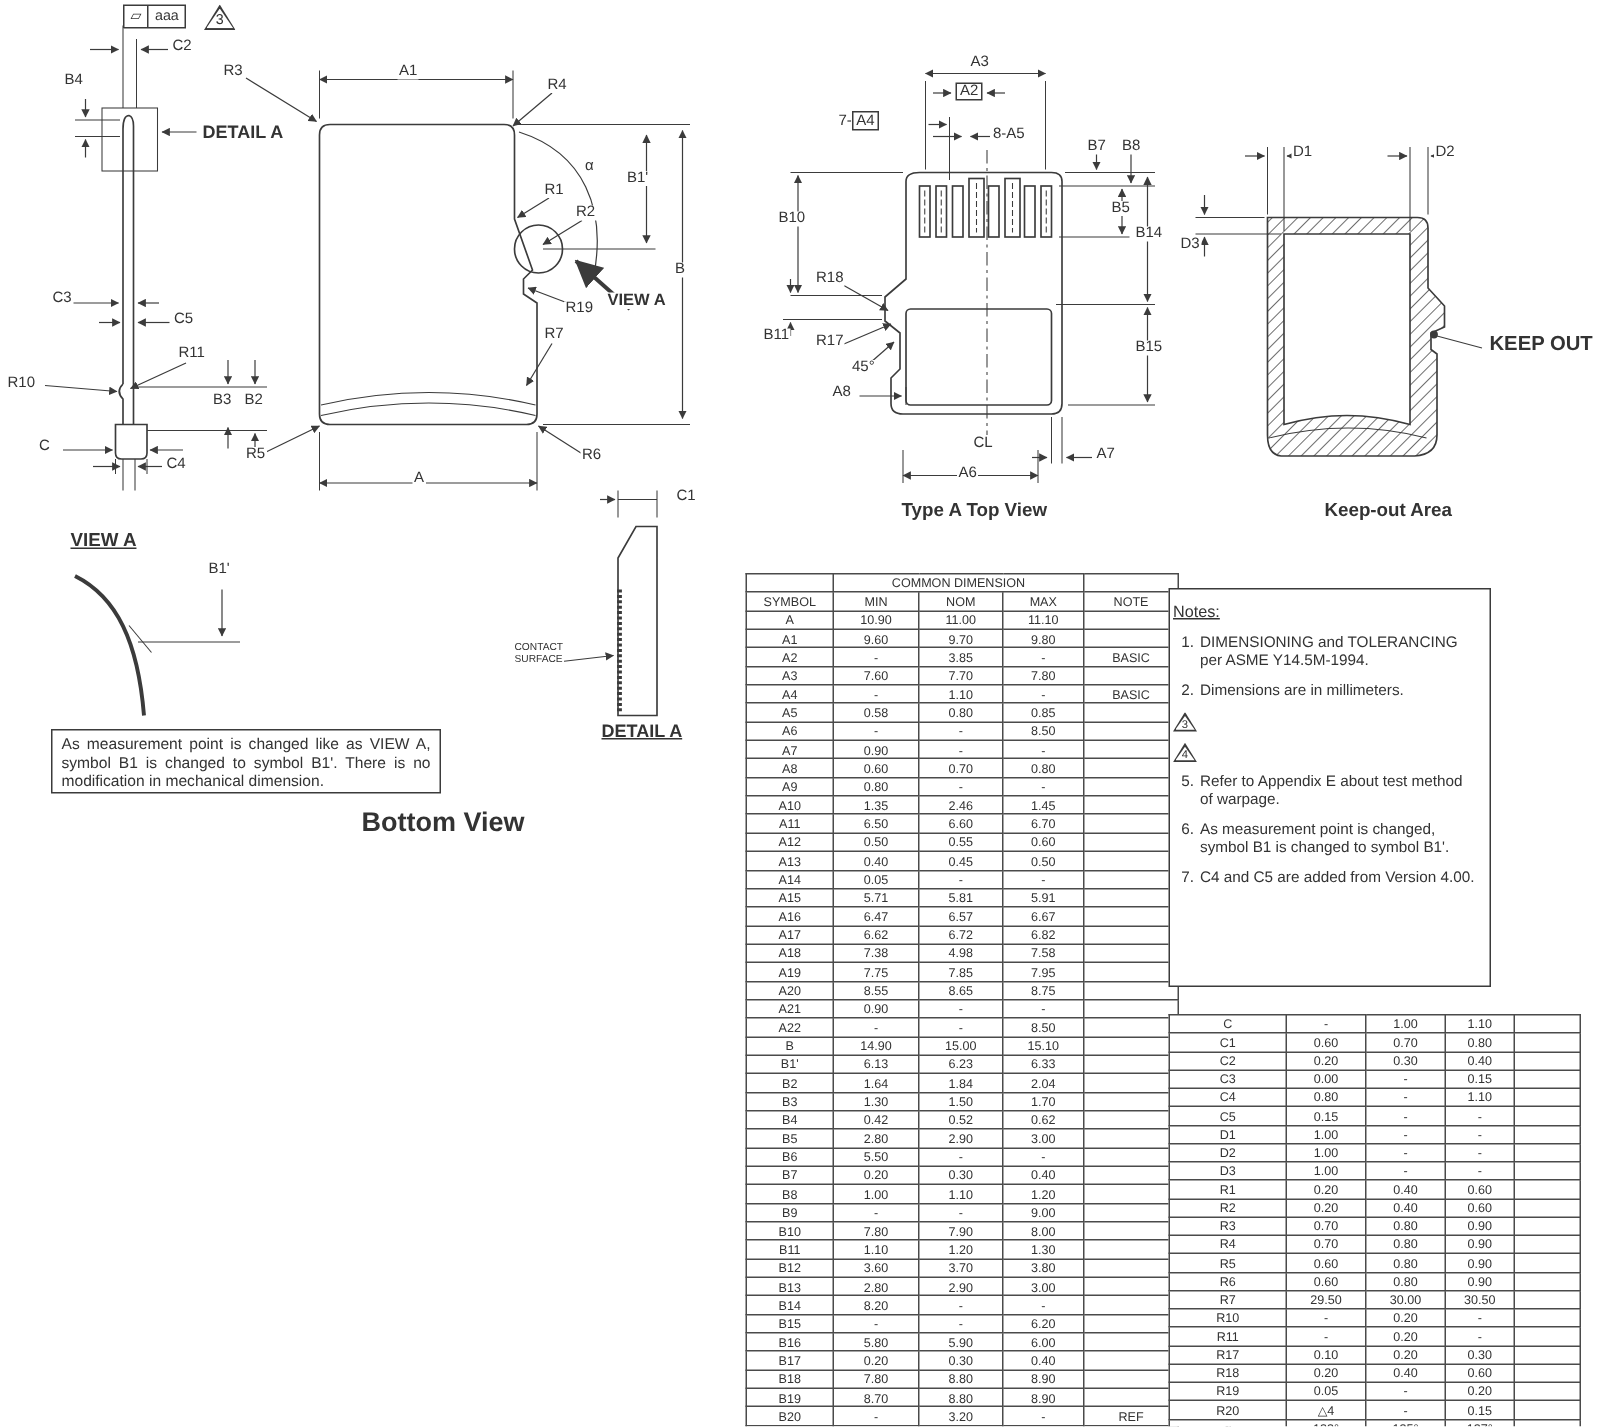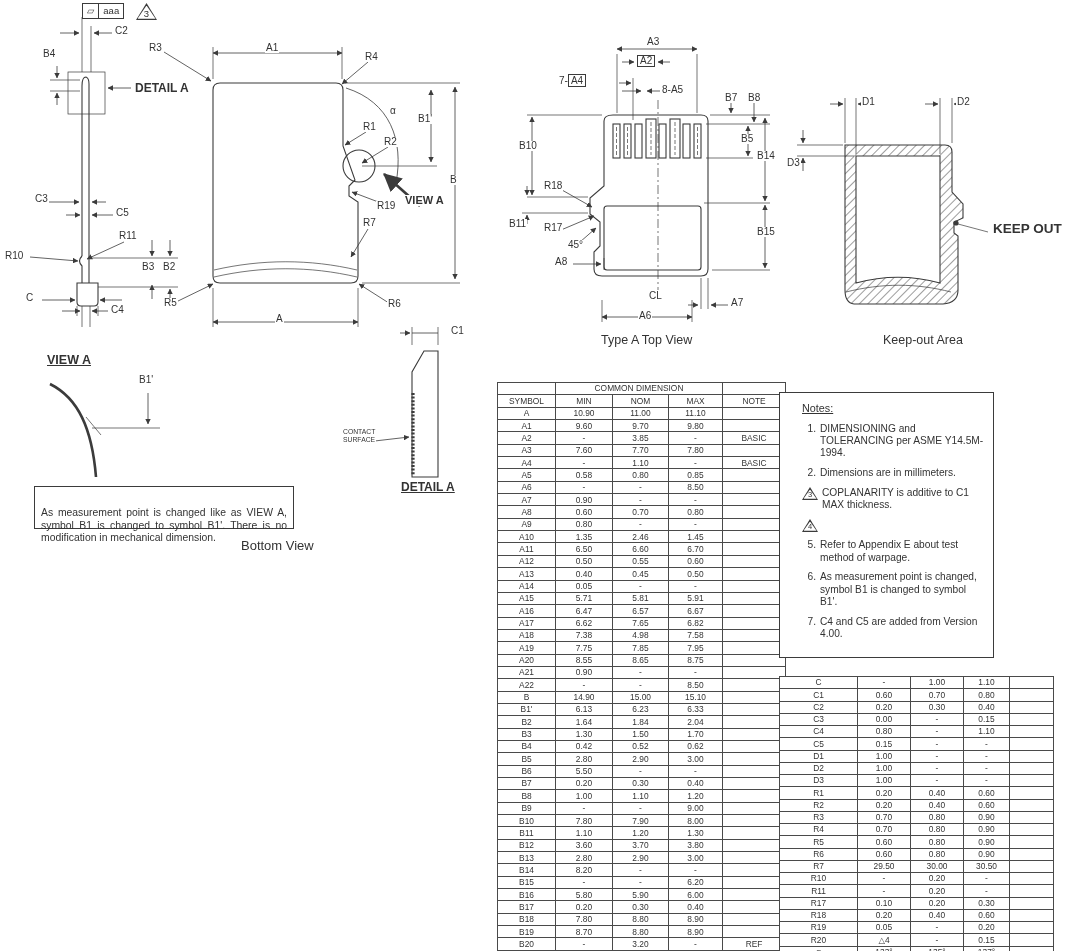"Type A Top View" .cap { font-weight: normal -> bold }
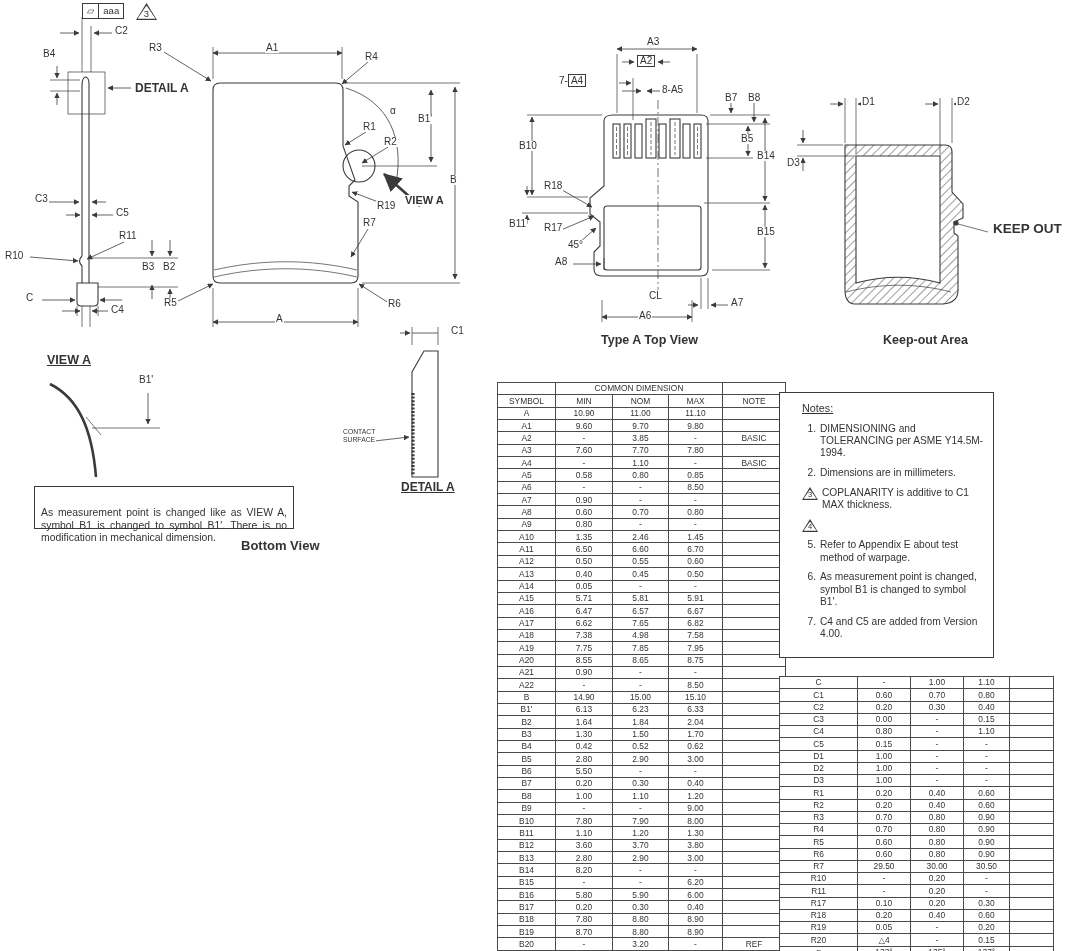"Notes:" .notes { padding: 9px 8px 4px 22px -> 9px 8px 4px 2px }
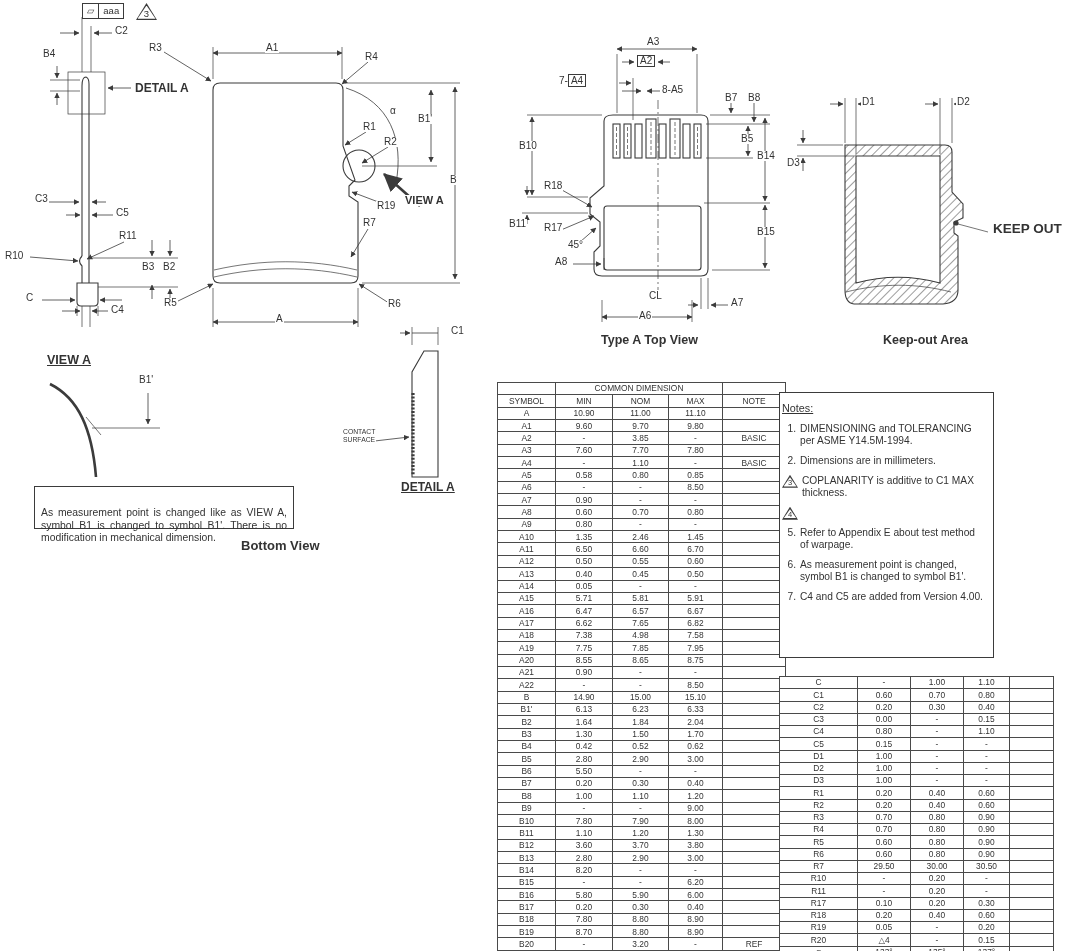"COPLANARITY is additive to C1" span.note-text { html: <span>COPLANARITY is additive to C1 MAX thickness.</span> -> none }
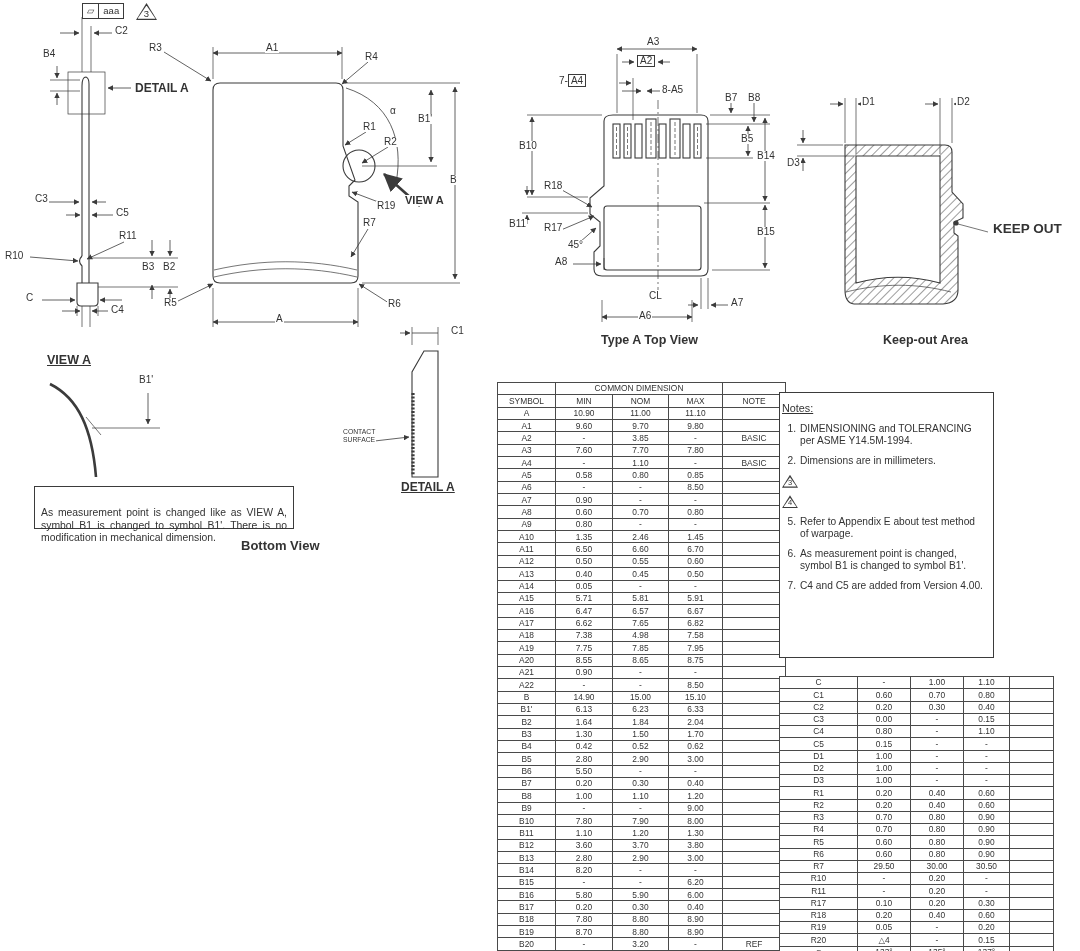"As measurement point is changed" .note-box { padding: 20px 6px -> 4px 6px }
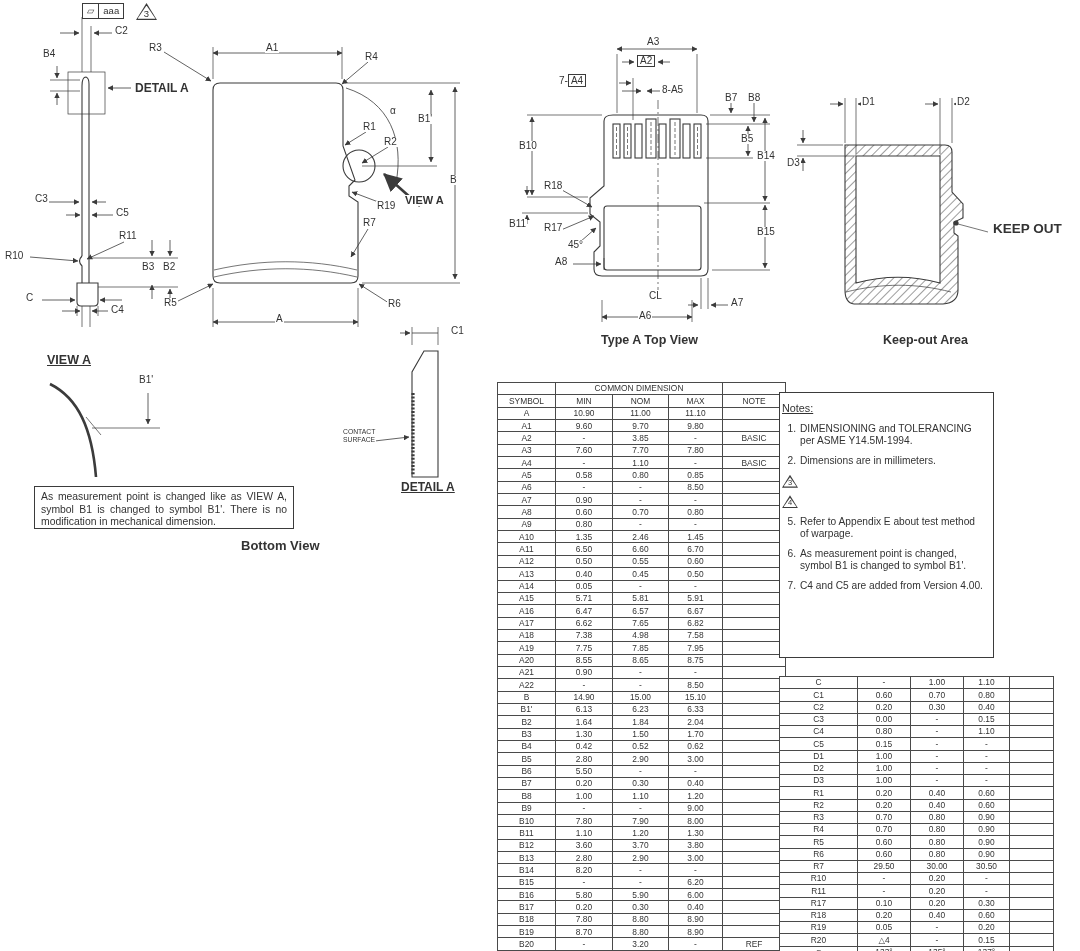"Bottom View" span.lbl { font-size: 13px -> 18px }
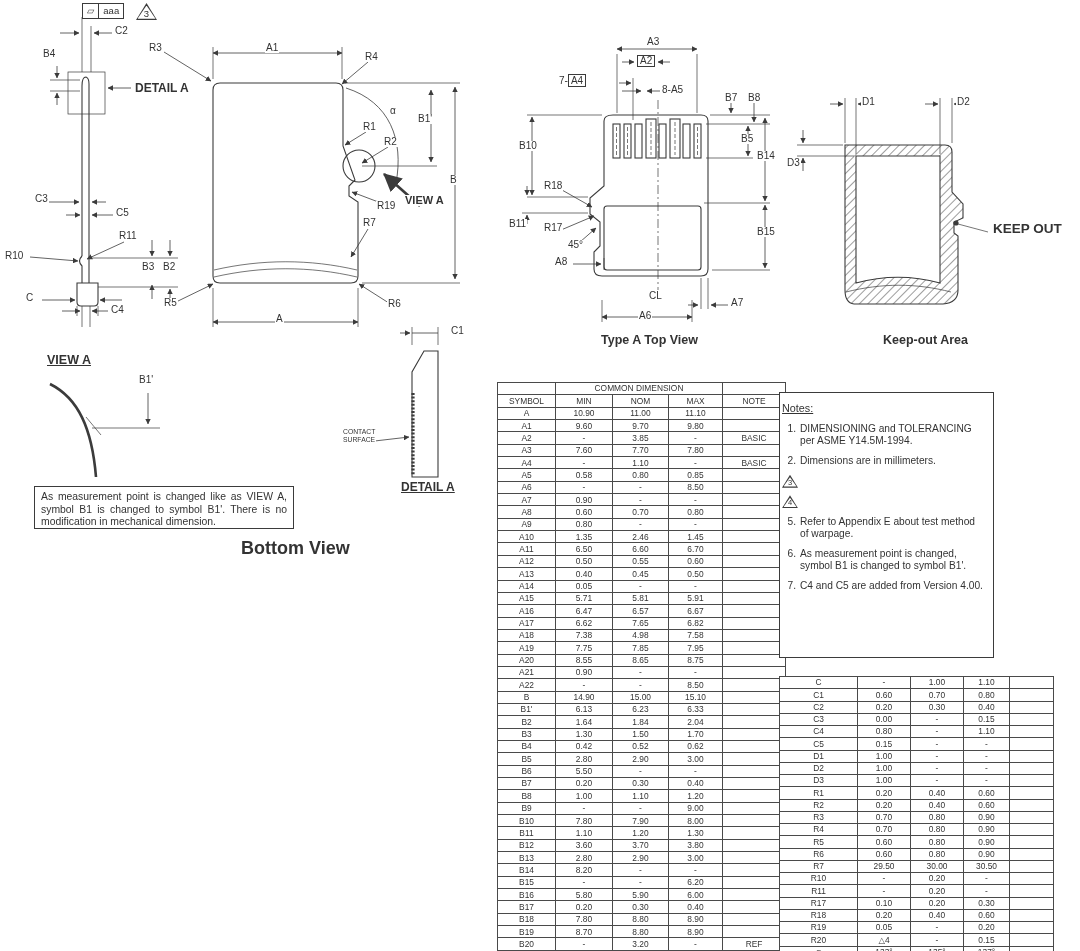"7.65" td { text: 7.65 -> 6.72 }
